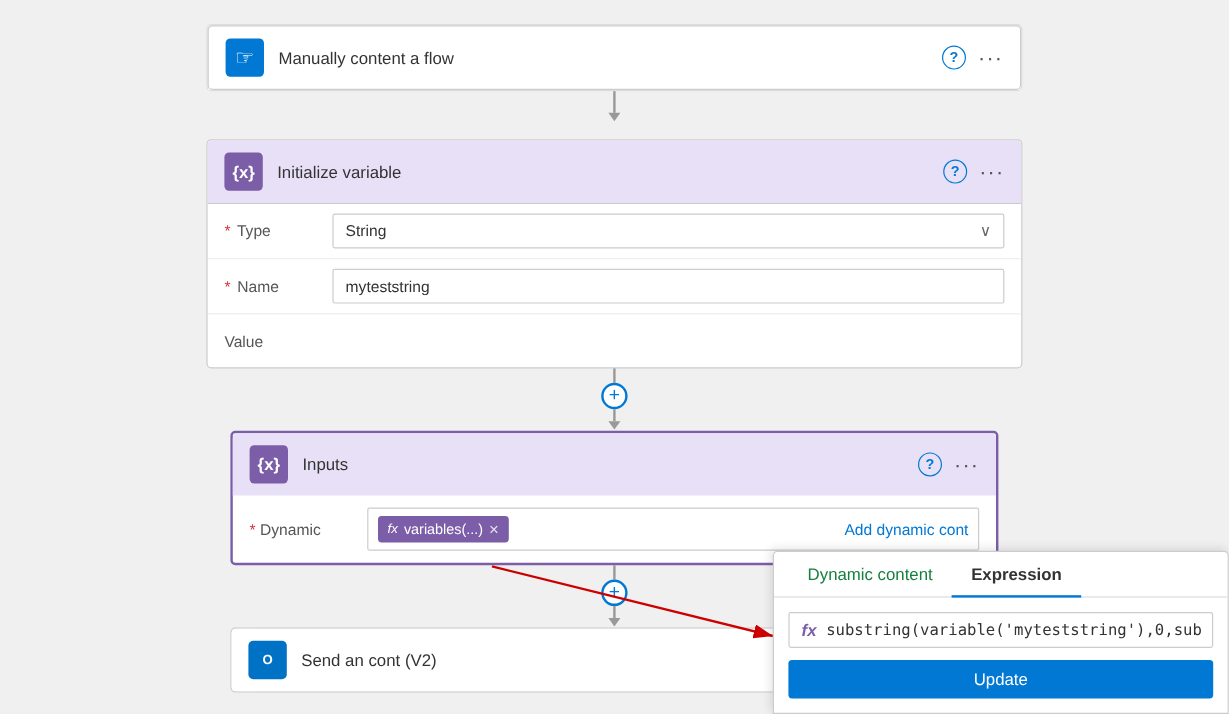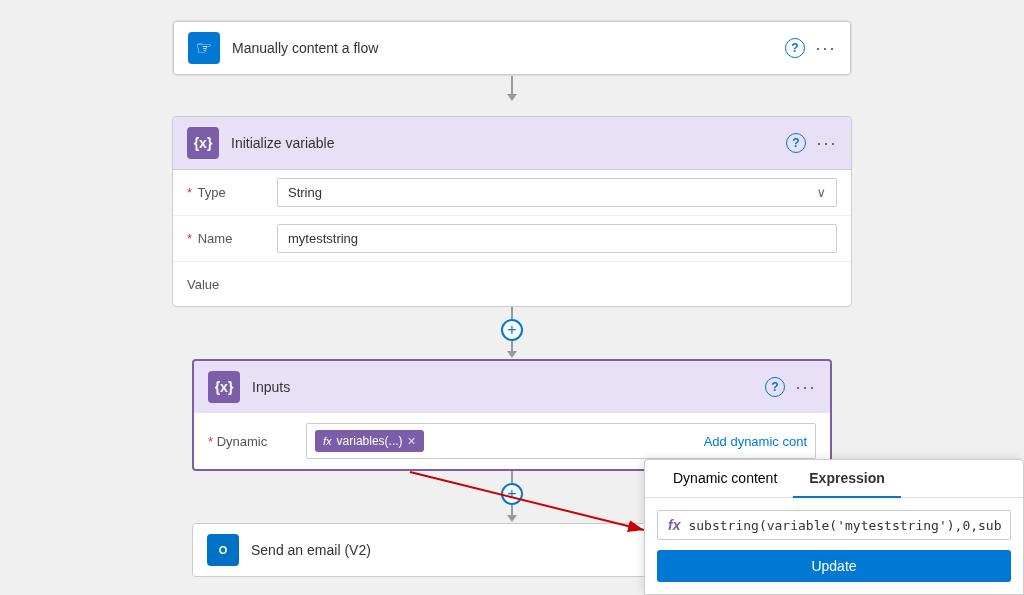"Dynamic content" div.panel-tab { color: #000000 -> #15803d }
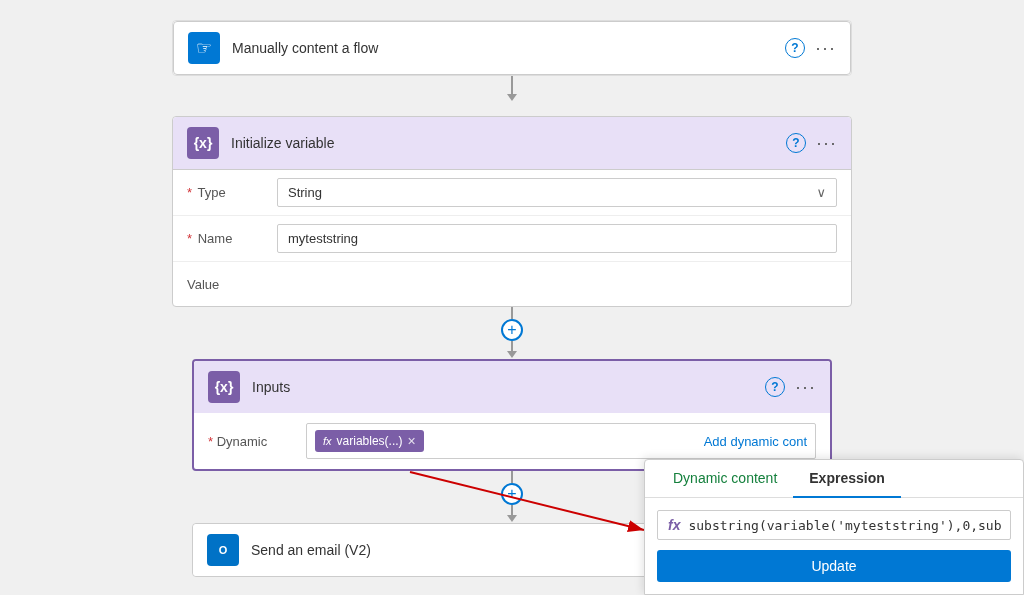"Send an email (V2)" span { text: email -> cont }
